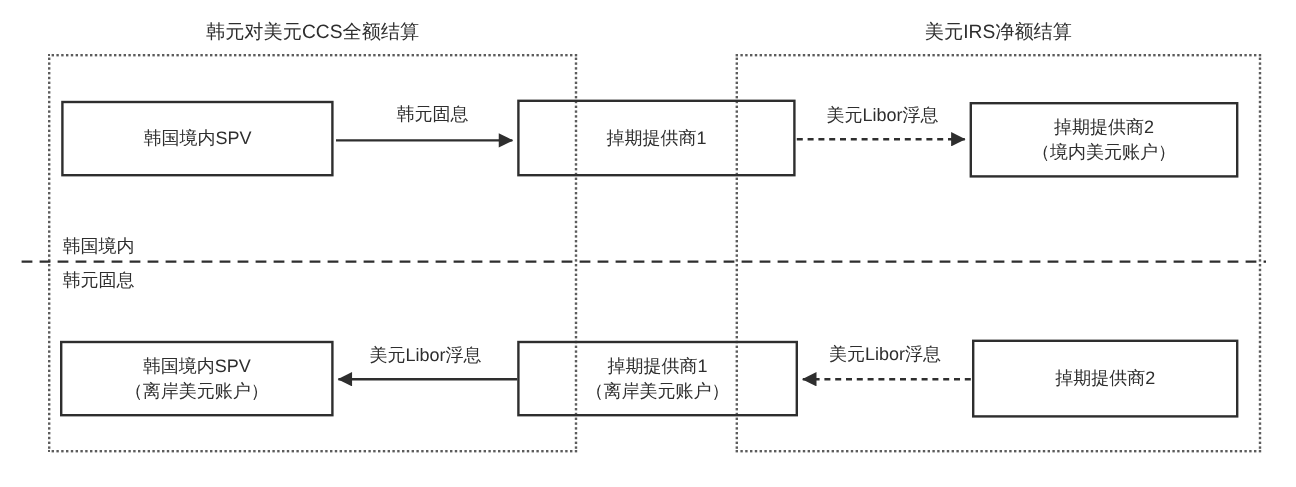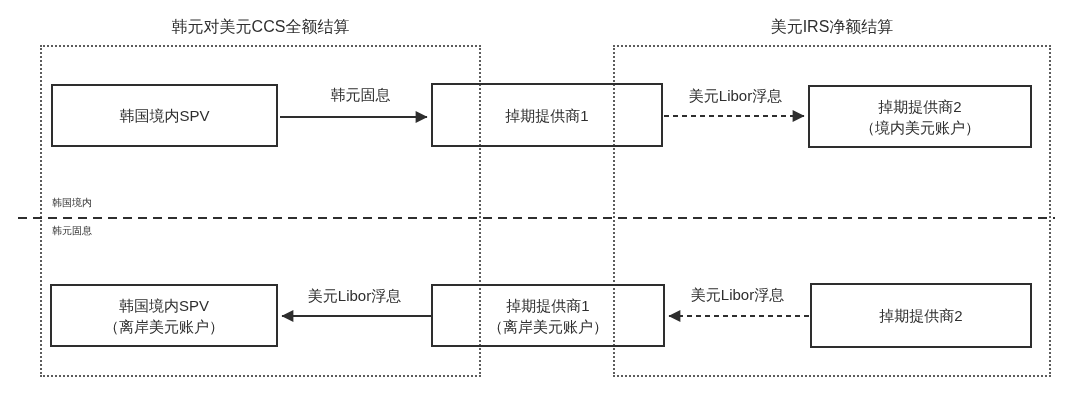"韩国境内" .zone-label { font-size: 10px -> 15px }
